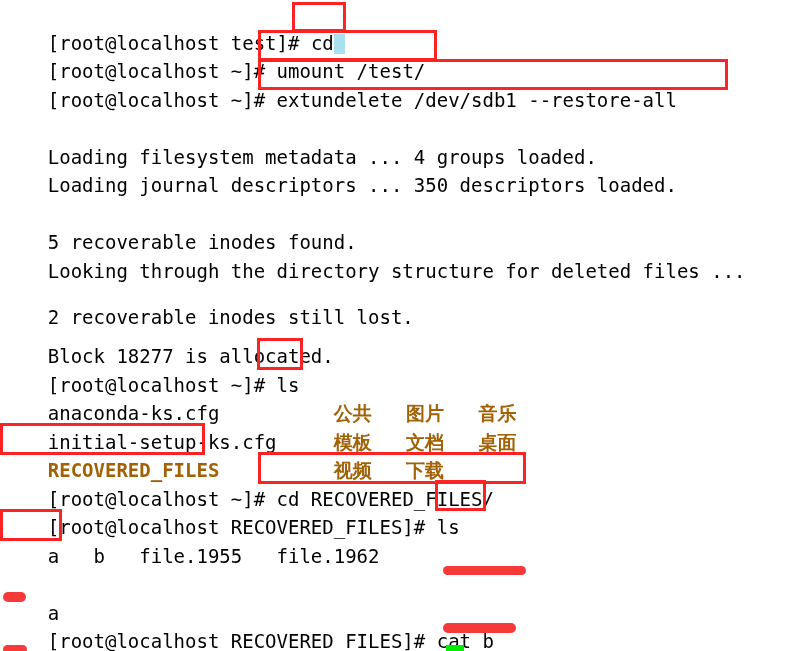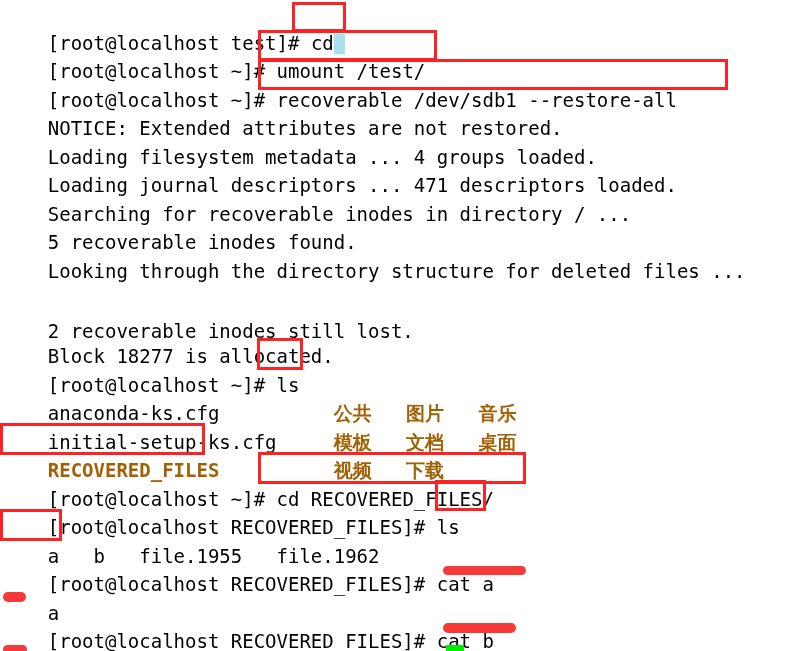"recoverable /dev/sdb1 --restore-all" span.seg { text: recoverable -> extundelete }
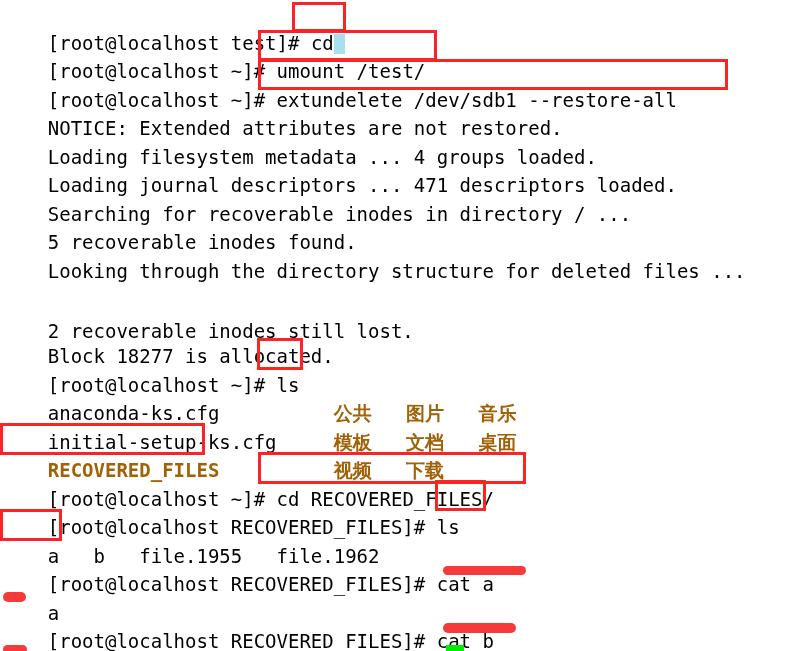"NOTICE: Extended attributes are not" div.line { html: <div> <span>NOTICE: Extended attributes are not restored.</span> </div> -> none }
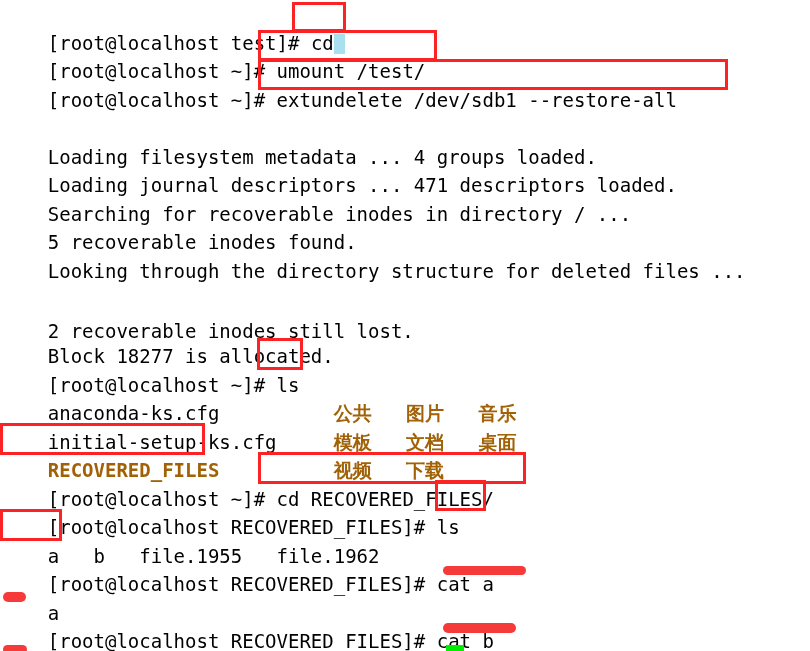"Loading journal descriptors ... 471" span.seg { text: 471 -> 350 }
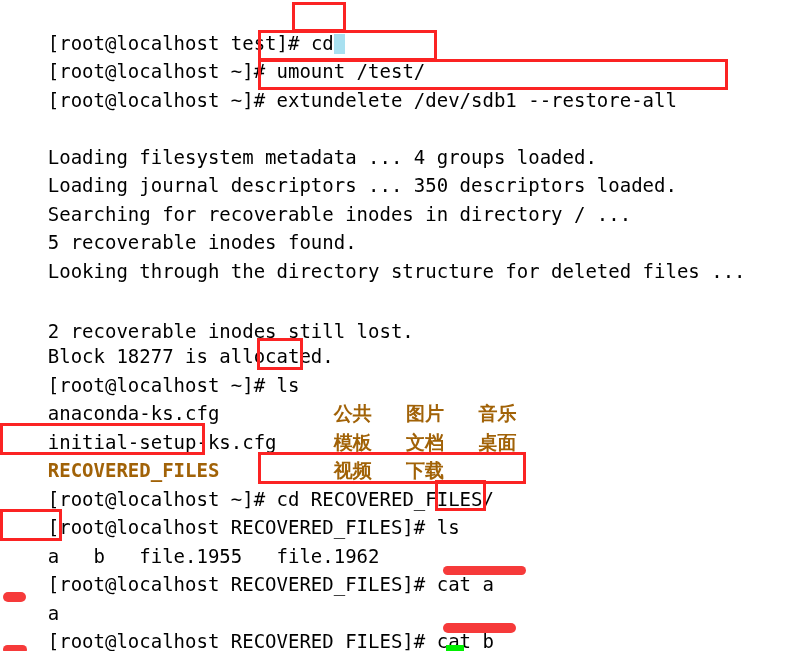"Searching for recoverable inodes in" div.line { html: <div> <span>Searching for recoverable inodes in directory / ...</span> </div> -> none }
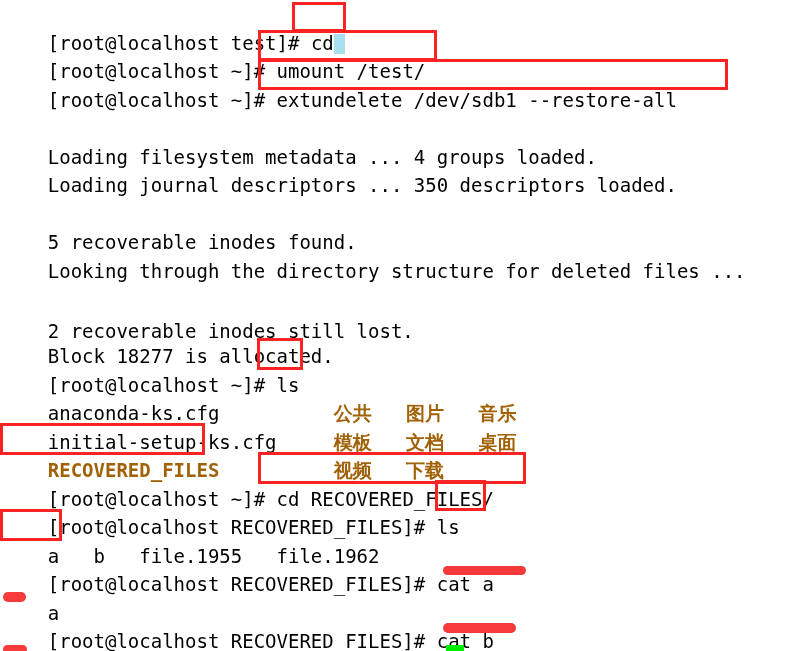"2 recoverable inodes still lost." div.line { top: 288px -> 274px }
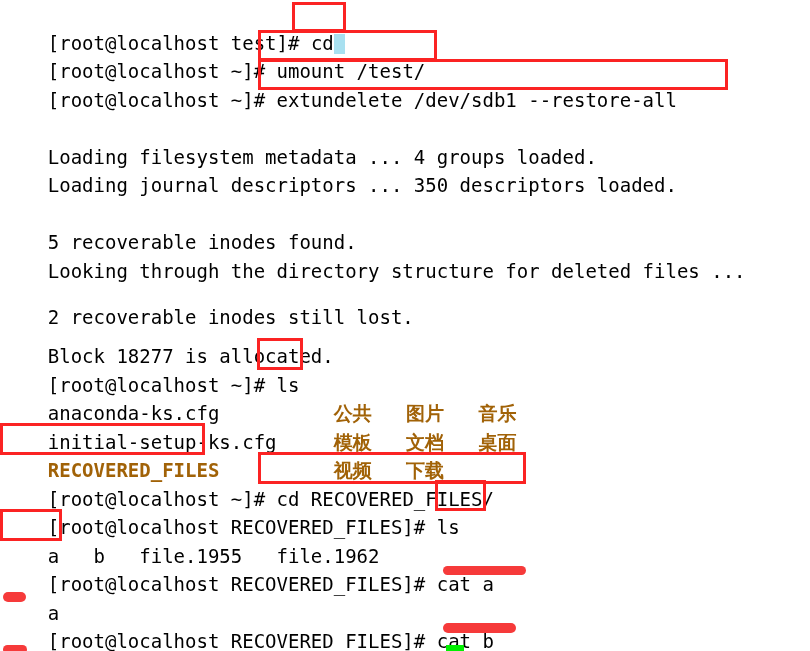"[root@localhost RECOVERED_FILES]# cat a" div.line { html: <div> <span>[root@localhost RECOVERED_FILES]# </span><span>cat a</span> </div> -> none }
